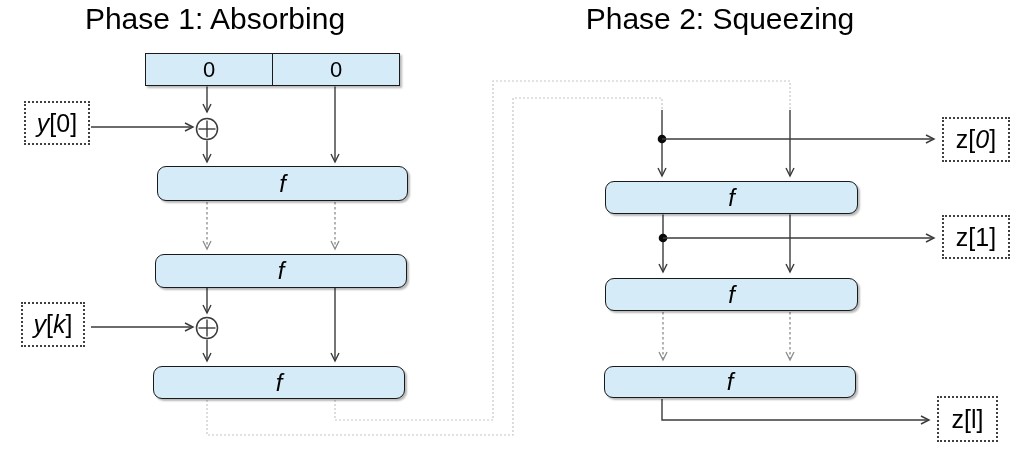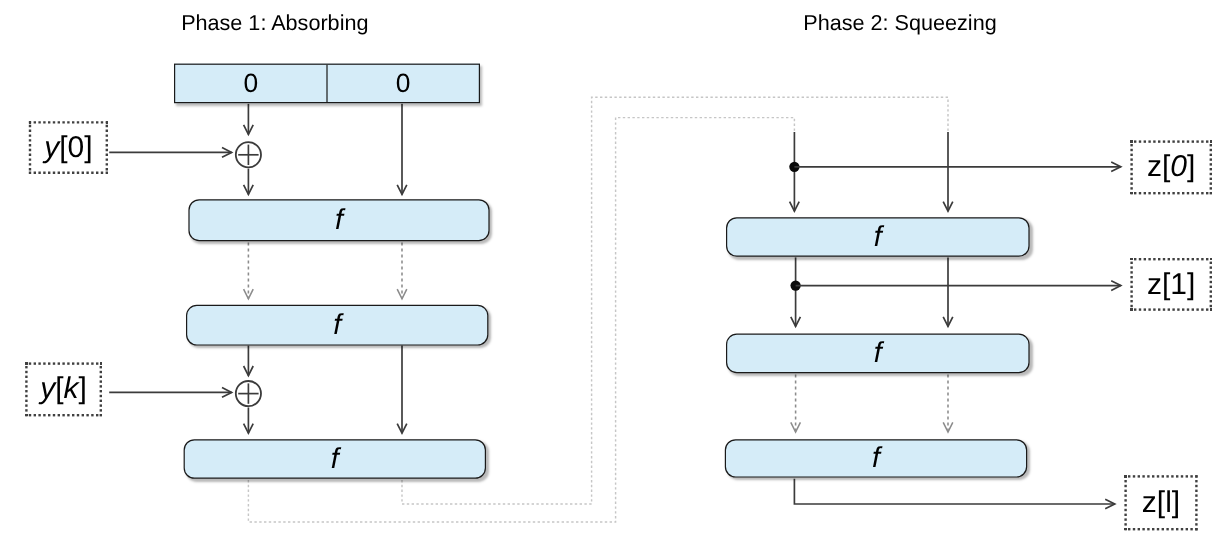"Phase 1: Absorbing" .ptitle { font-size: 18px -> 30px; margin-left: 14px -> none }
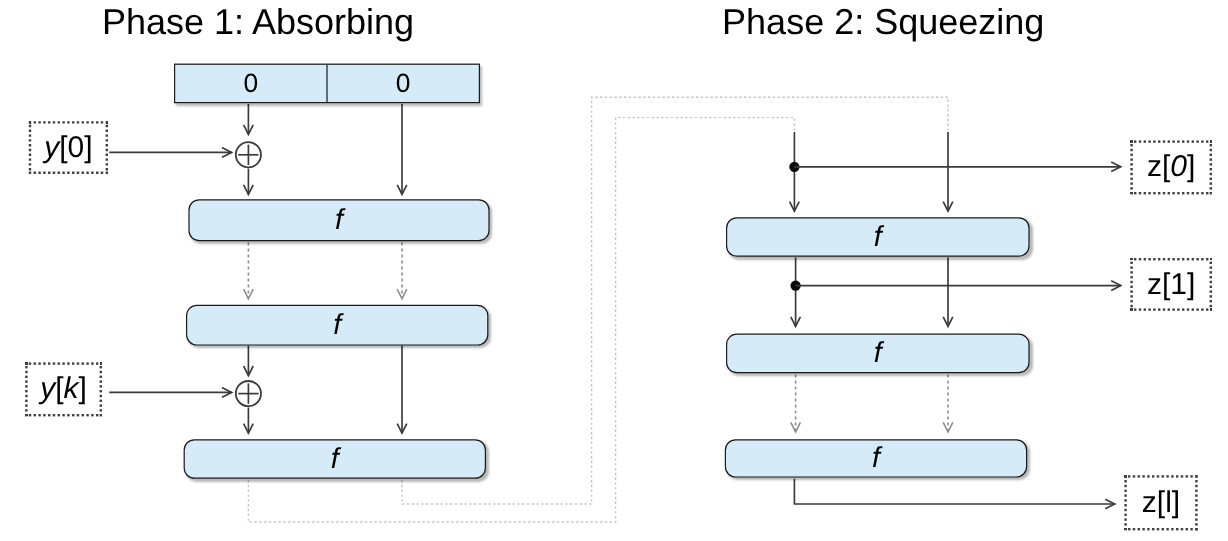"Phase 2: Squeezing" div.ptitle { left: 736px -> 720px }
